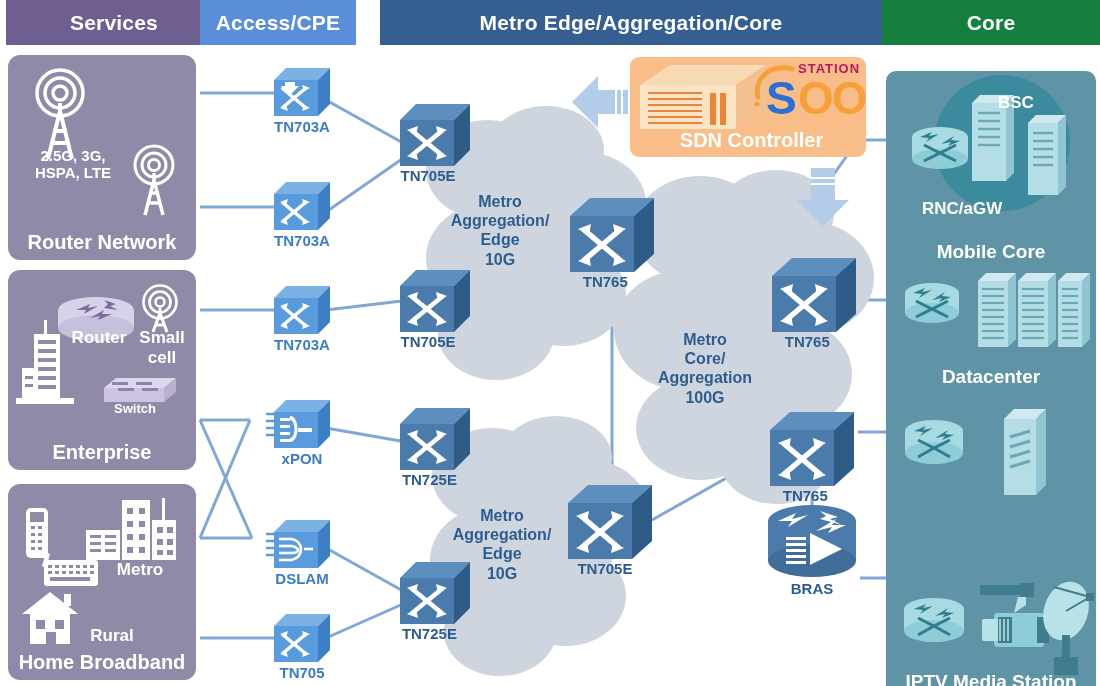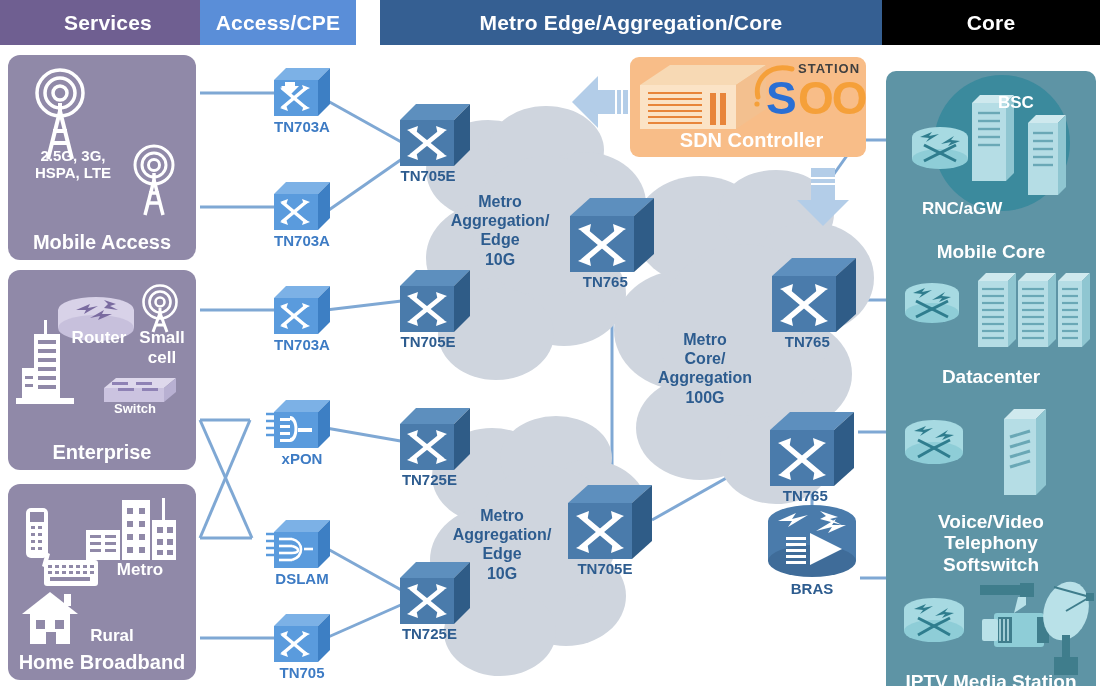"Services" #hdr-services { left: 0 -> 6px }
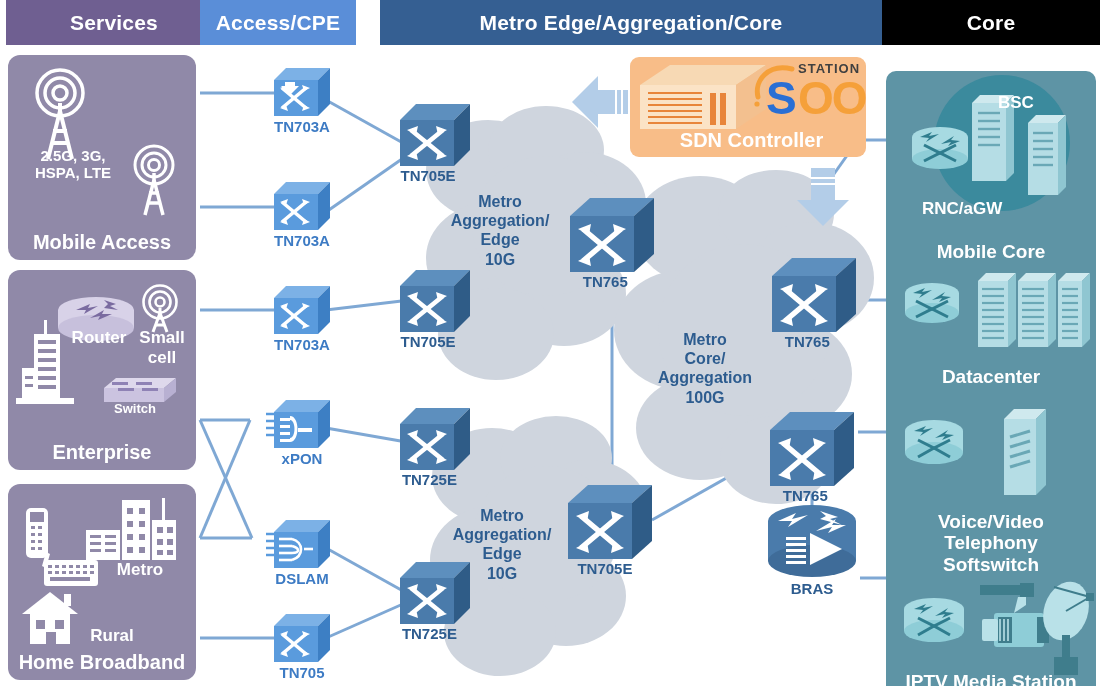"Core" #hdr-core { background: #000000 -> #15803d }
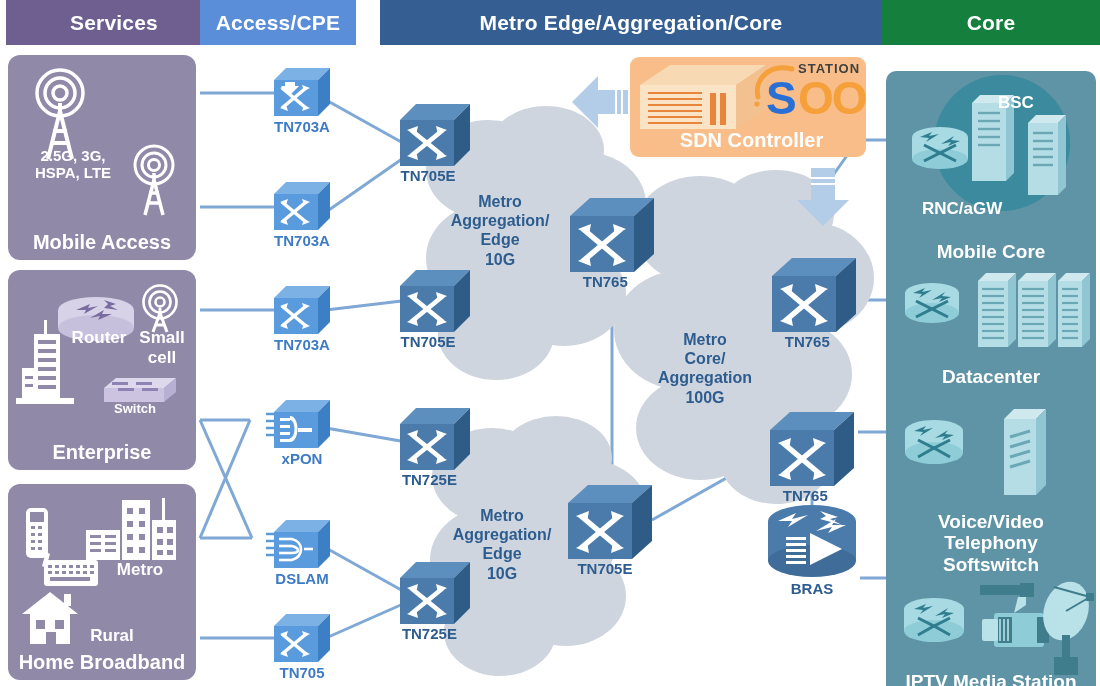"STATION" .logo-station { color: #404040 -> #be185d }
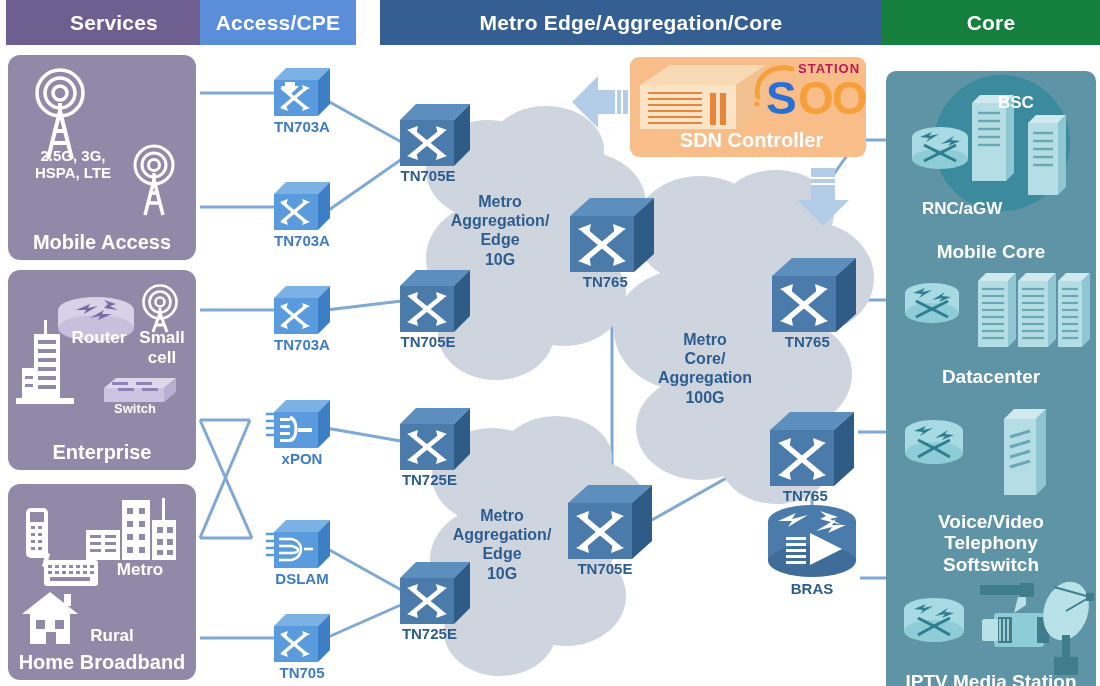"Mobile Access" div.title { text: Mobile Access -> Router Network }
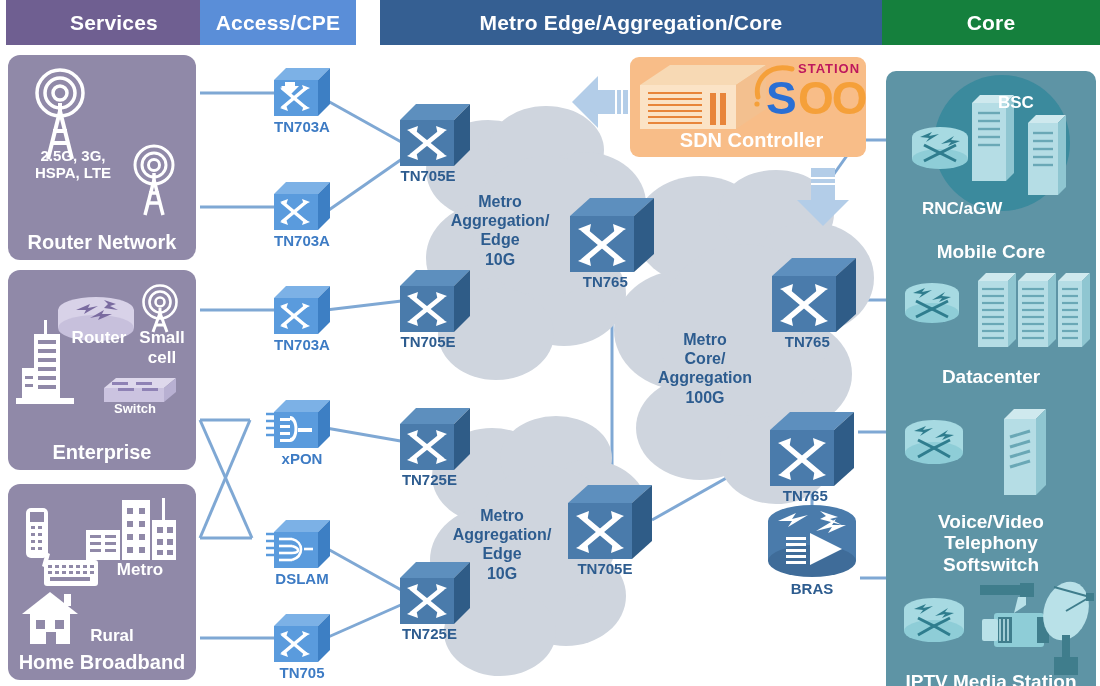"Voice/Video" div.core-label { html: <div>Voice/Video<br>Telephony<br>Softswitch</div> -> none }
